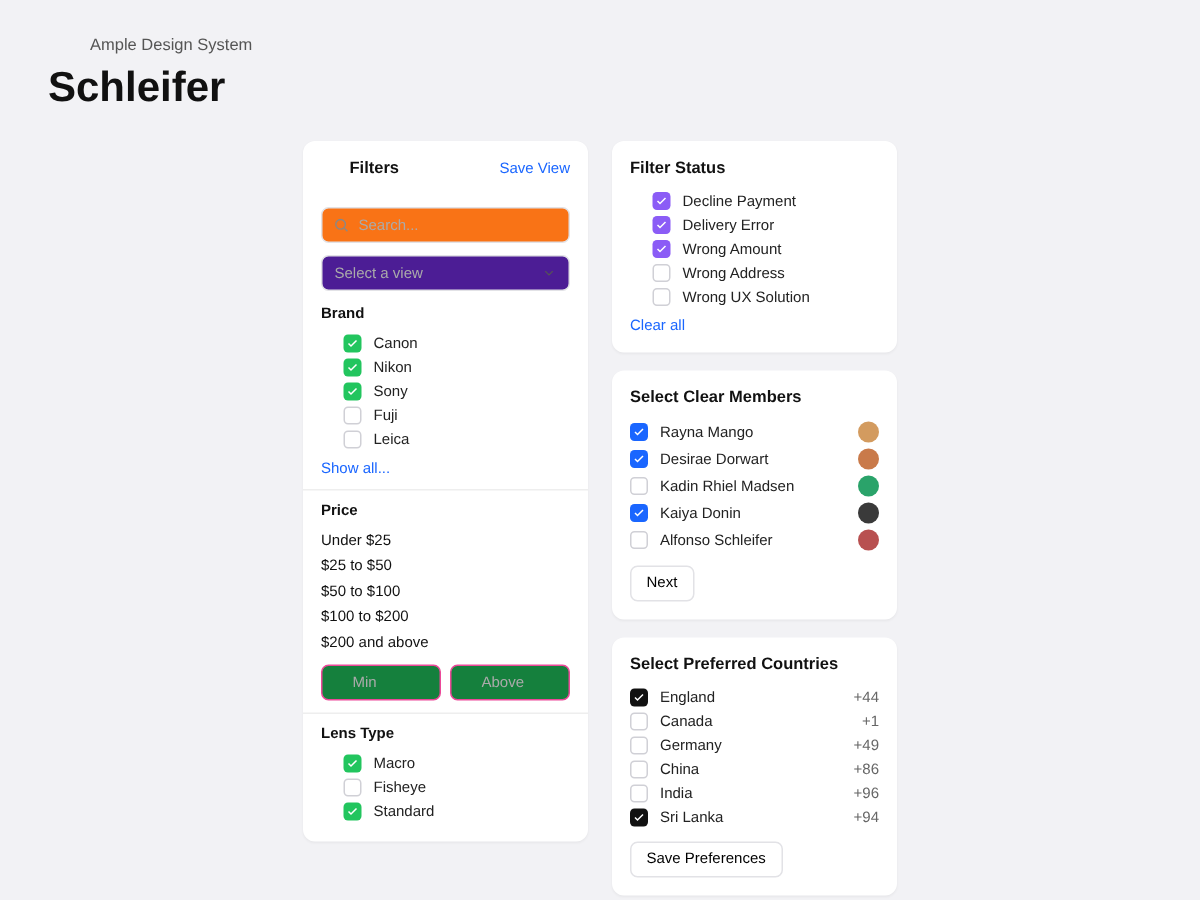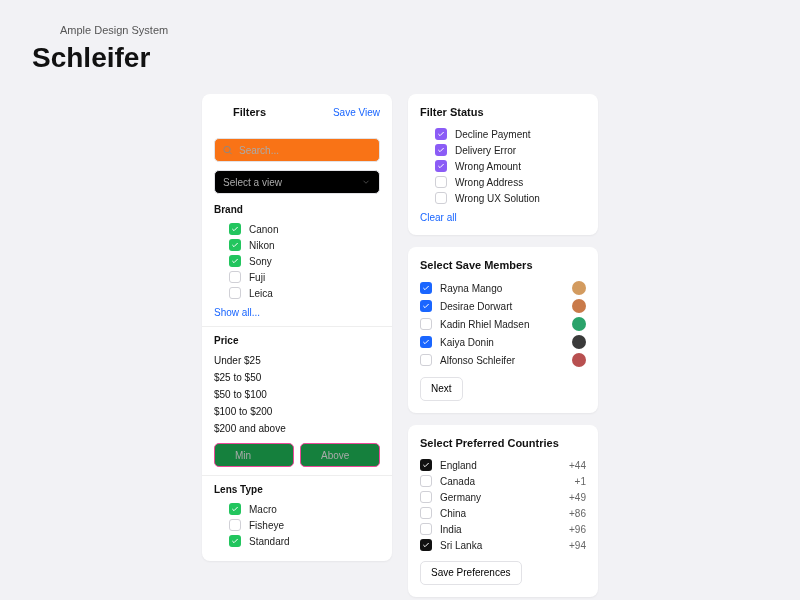"Select a view" .select-input { background: #000000 -> #4c1d95 }
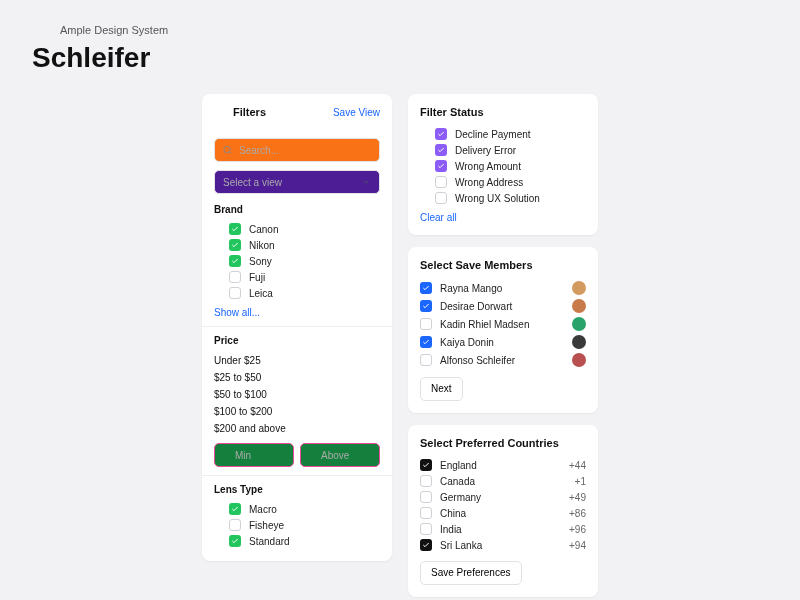"Select Save Members" div.card-title { text: Save -> Clear }
